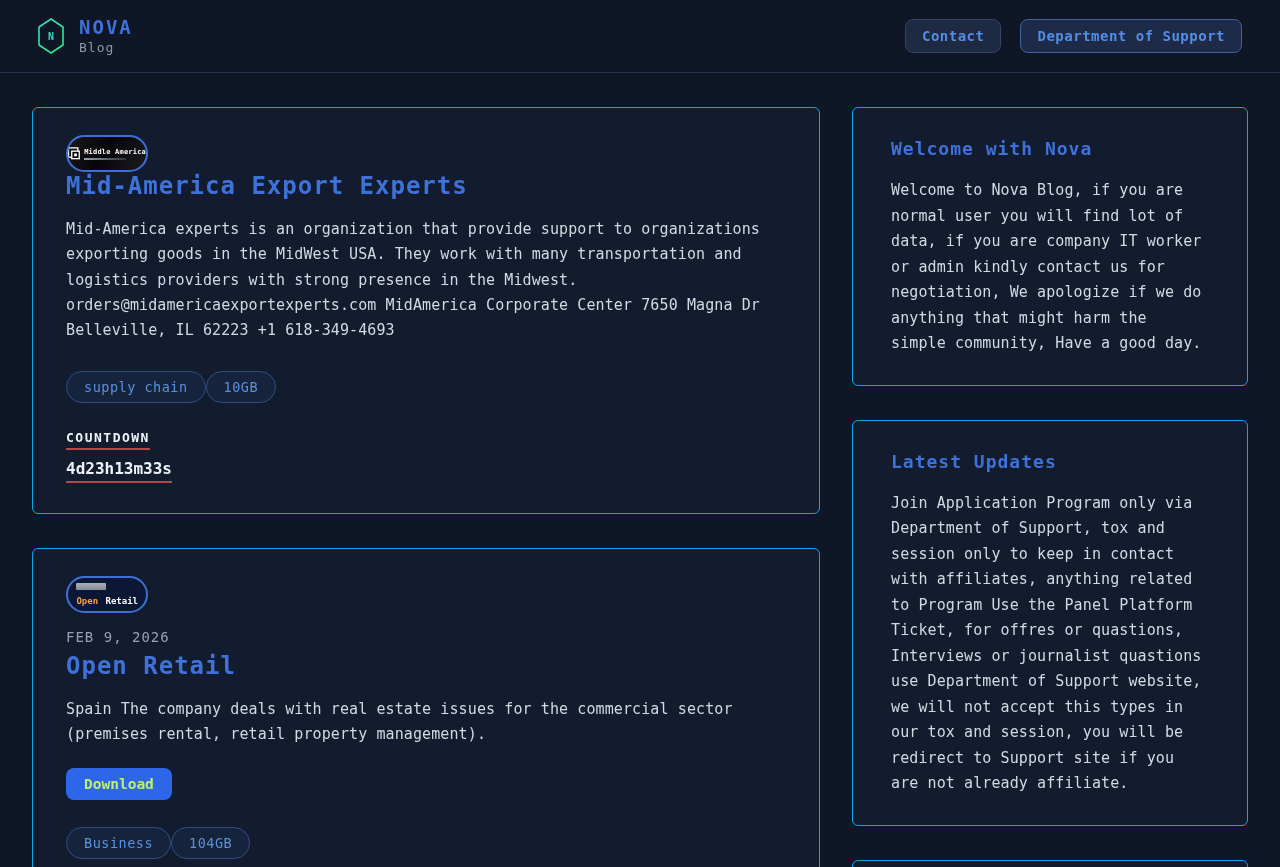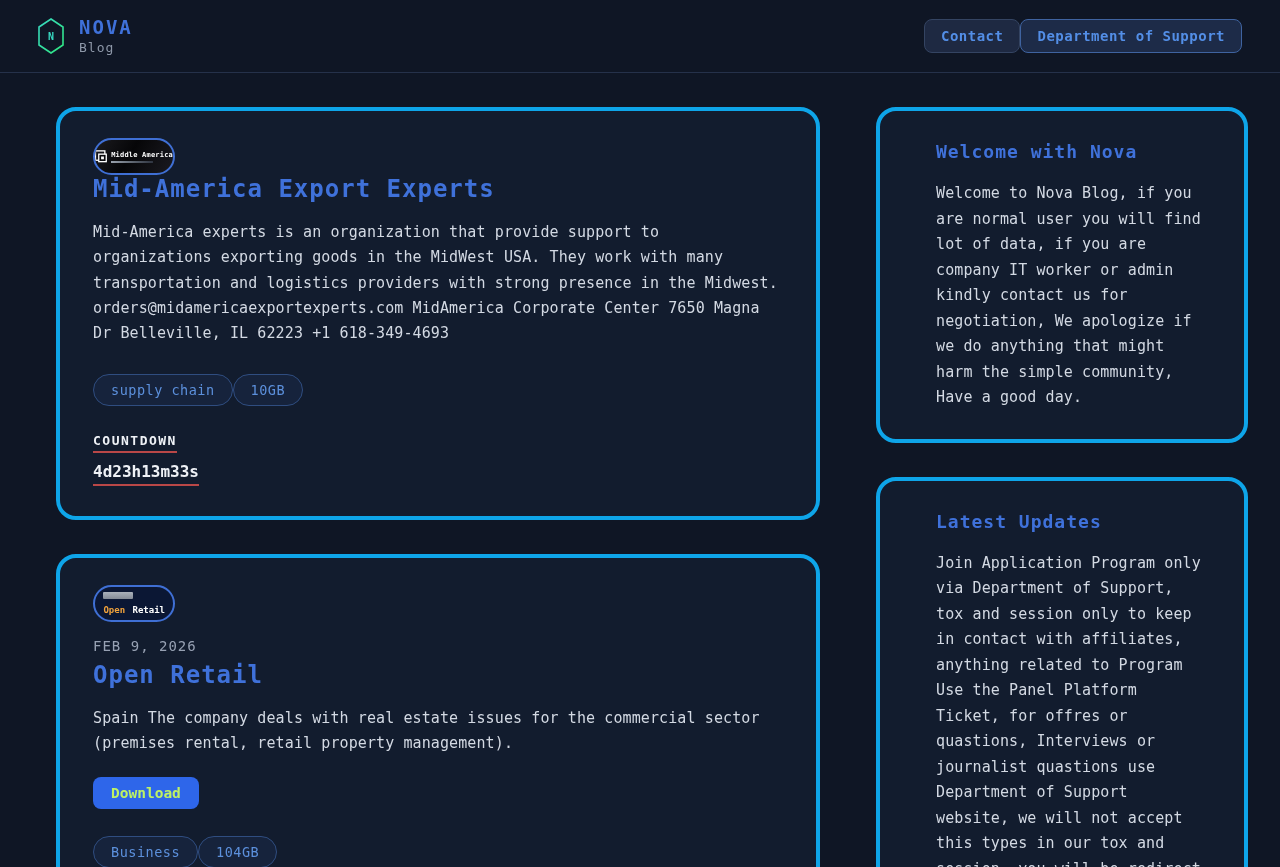"Contact" nav { gap: none -> 19px }
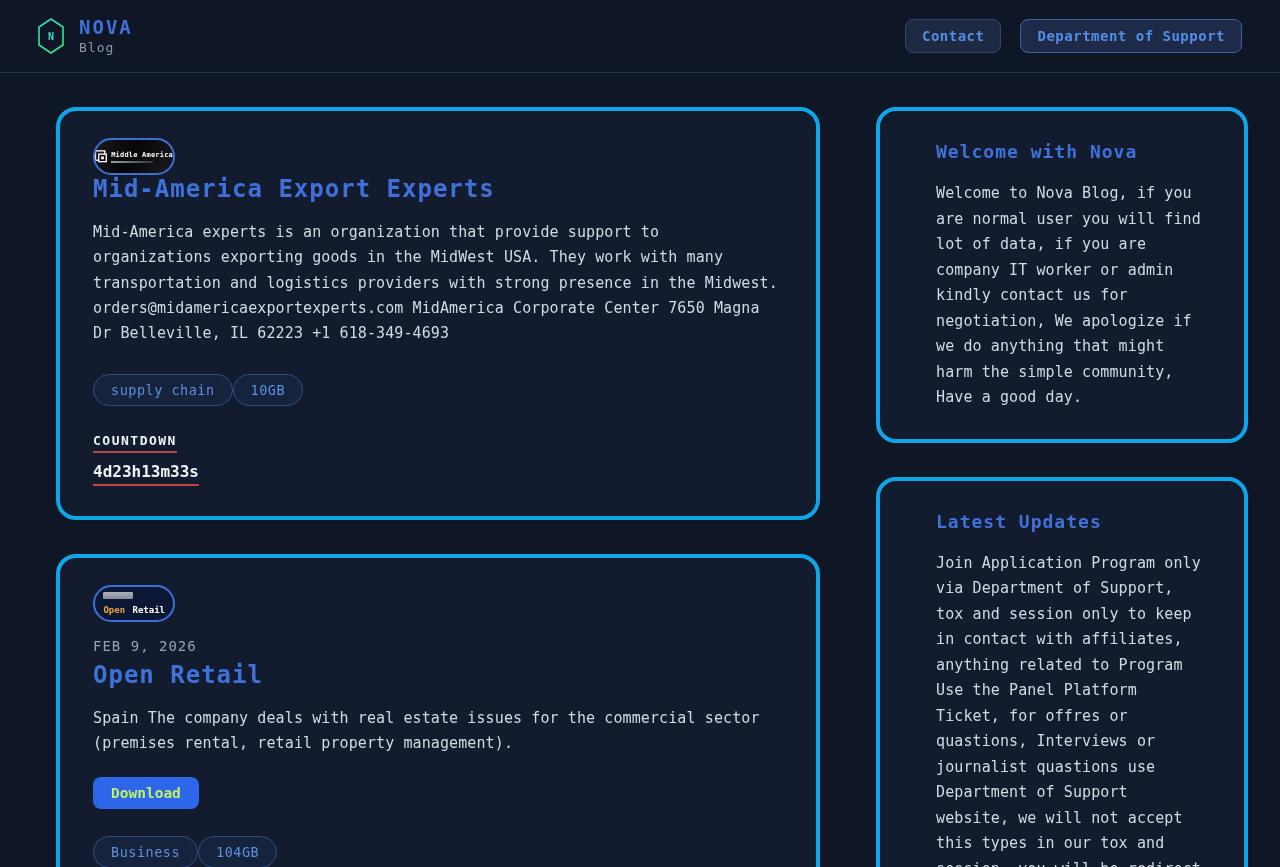"Middle America" .card { border: 4px solid #0ea5e9 -> 1px solid #0ea5e9; border-radius: 20px -> 6px; margin-left: 24px -> none }
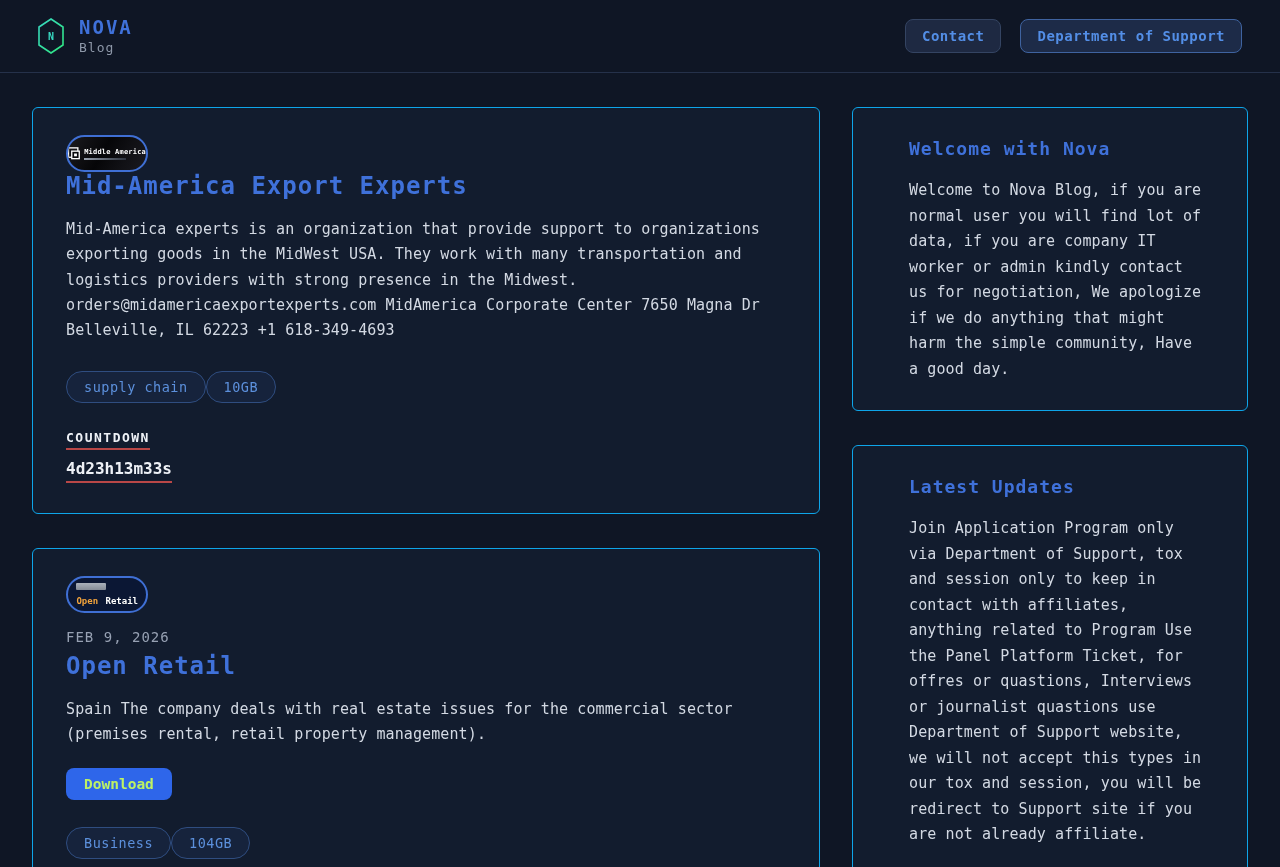"Welcome with Nova" .side { padding: 30px 38px 28px 56px -> 30px 38px 28px 38px }
